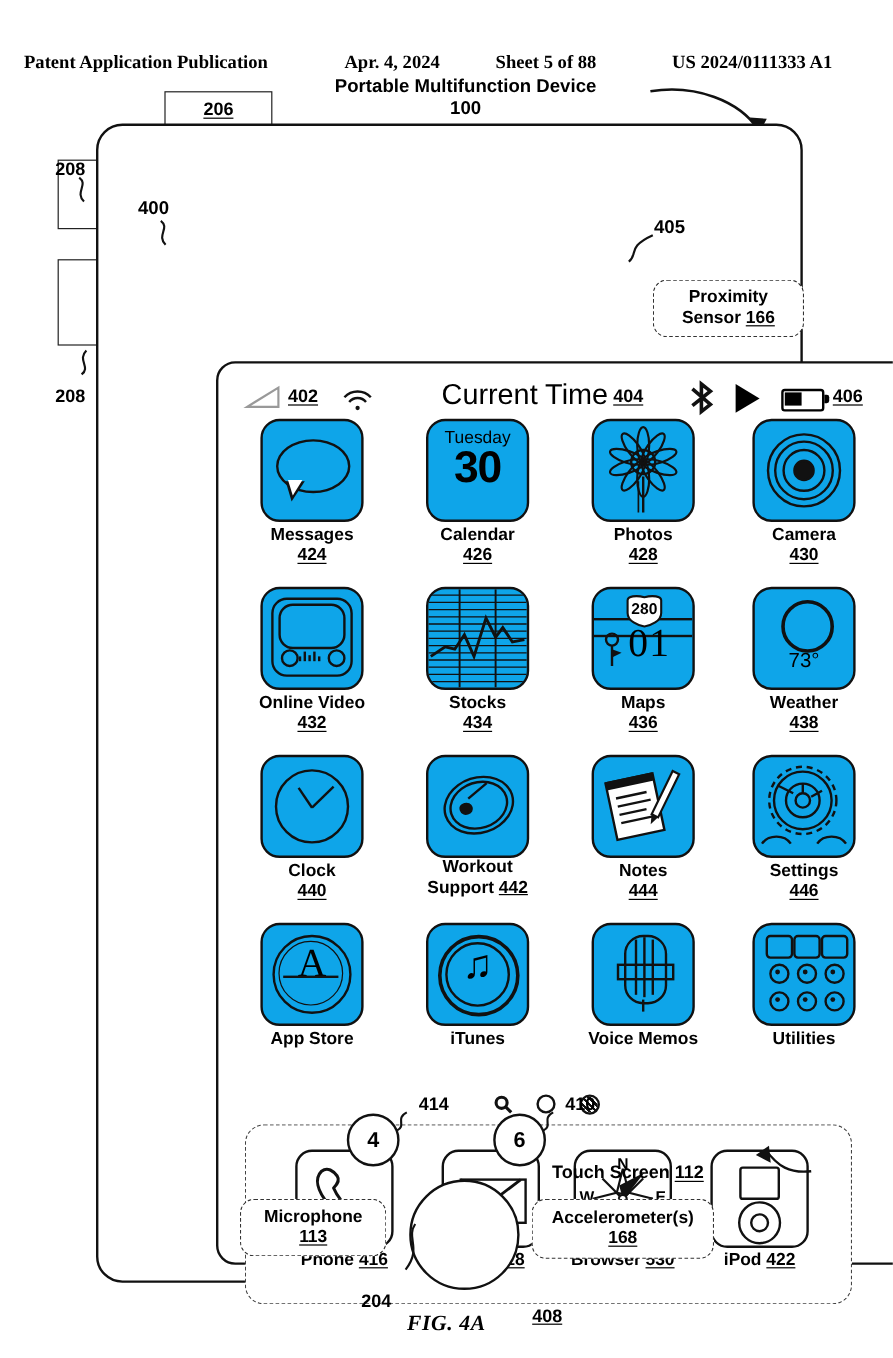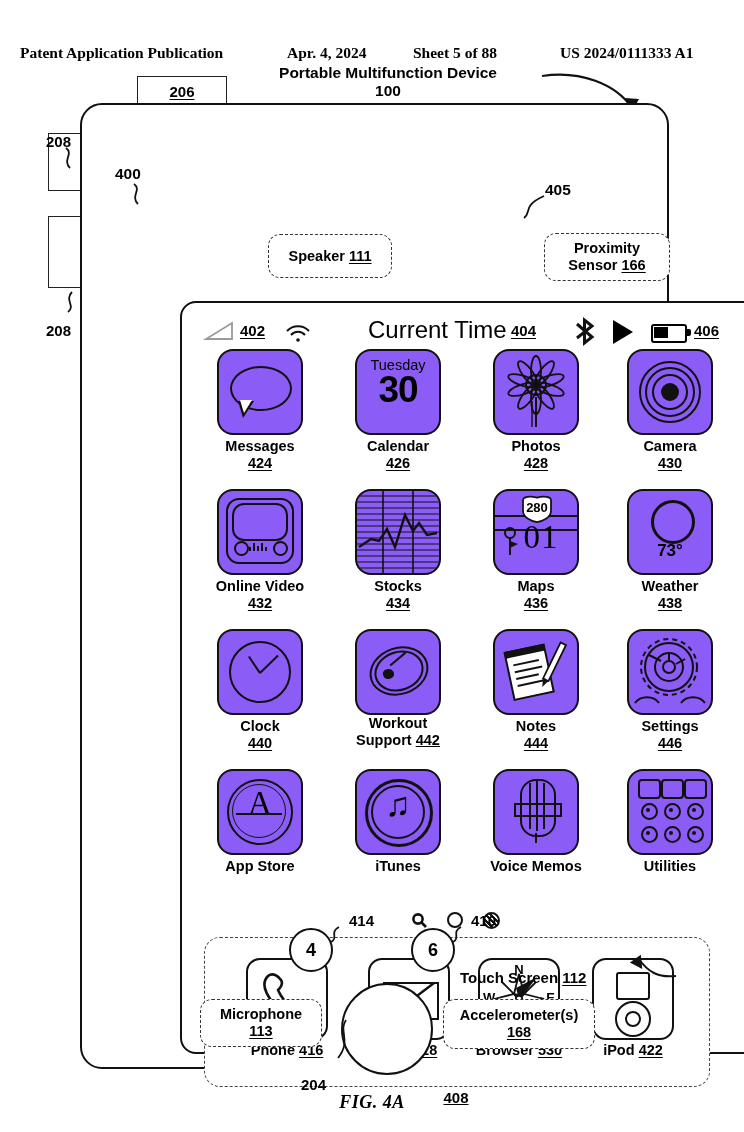"Speaker 111" div.pill { html: <div> <span><span>Speaker</span>&nbsp;<u>111</u></span> </div> -> none }
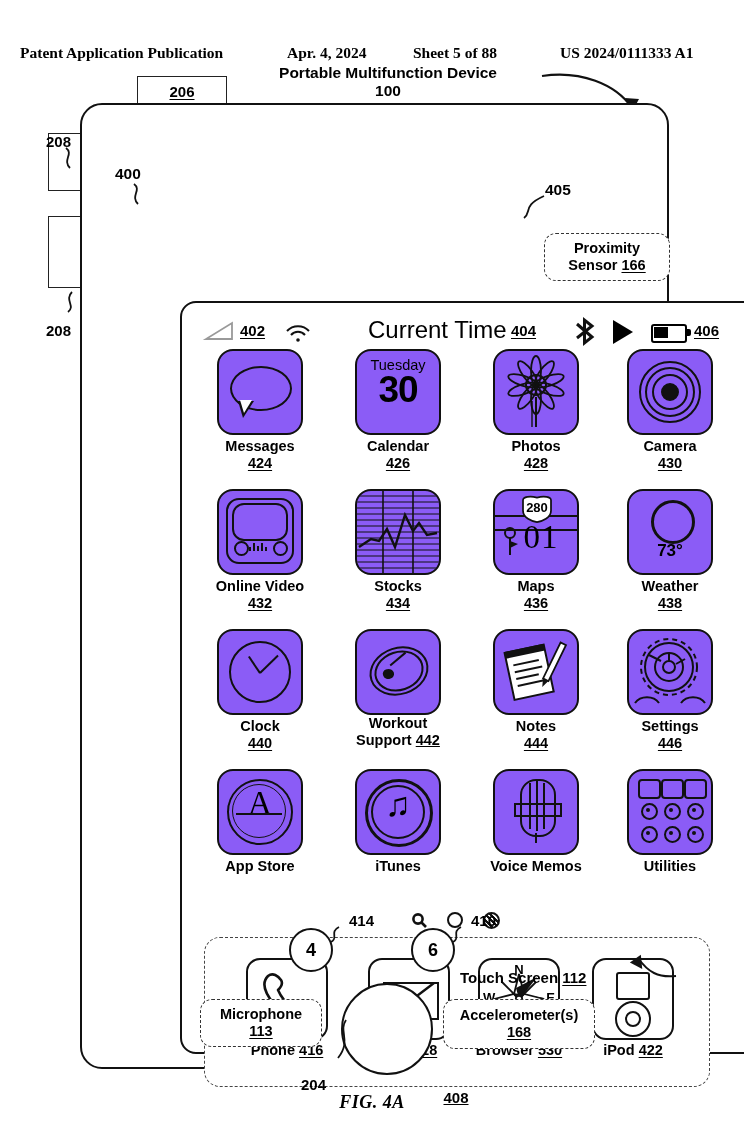"Tuesday" .ic { background: #8b5cf6 -> #0ea5e9 }
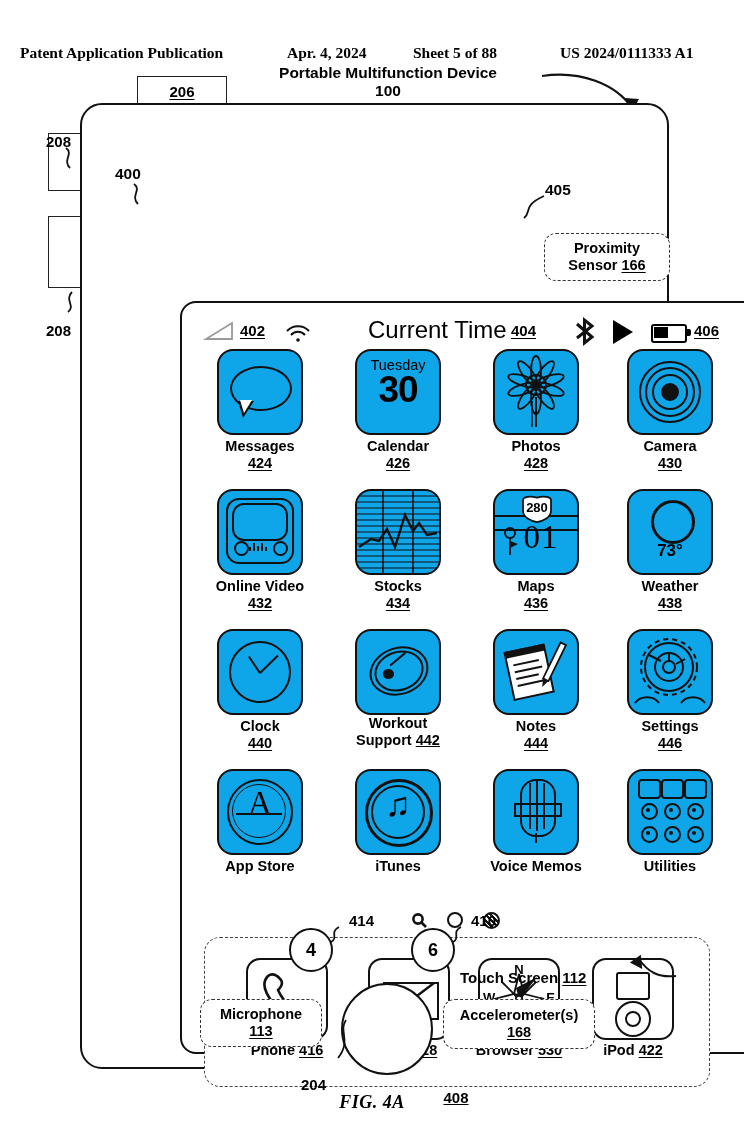"73°" .temp { font-weight: bold -> normal }
